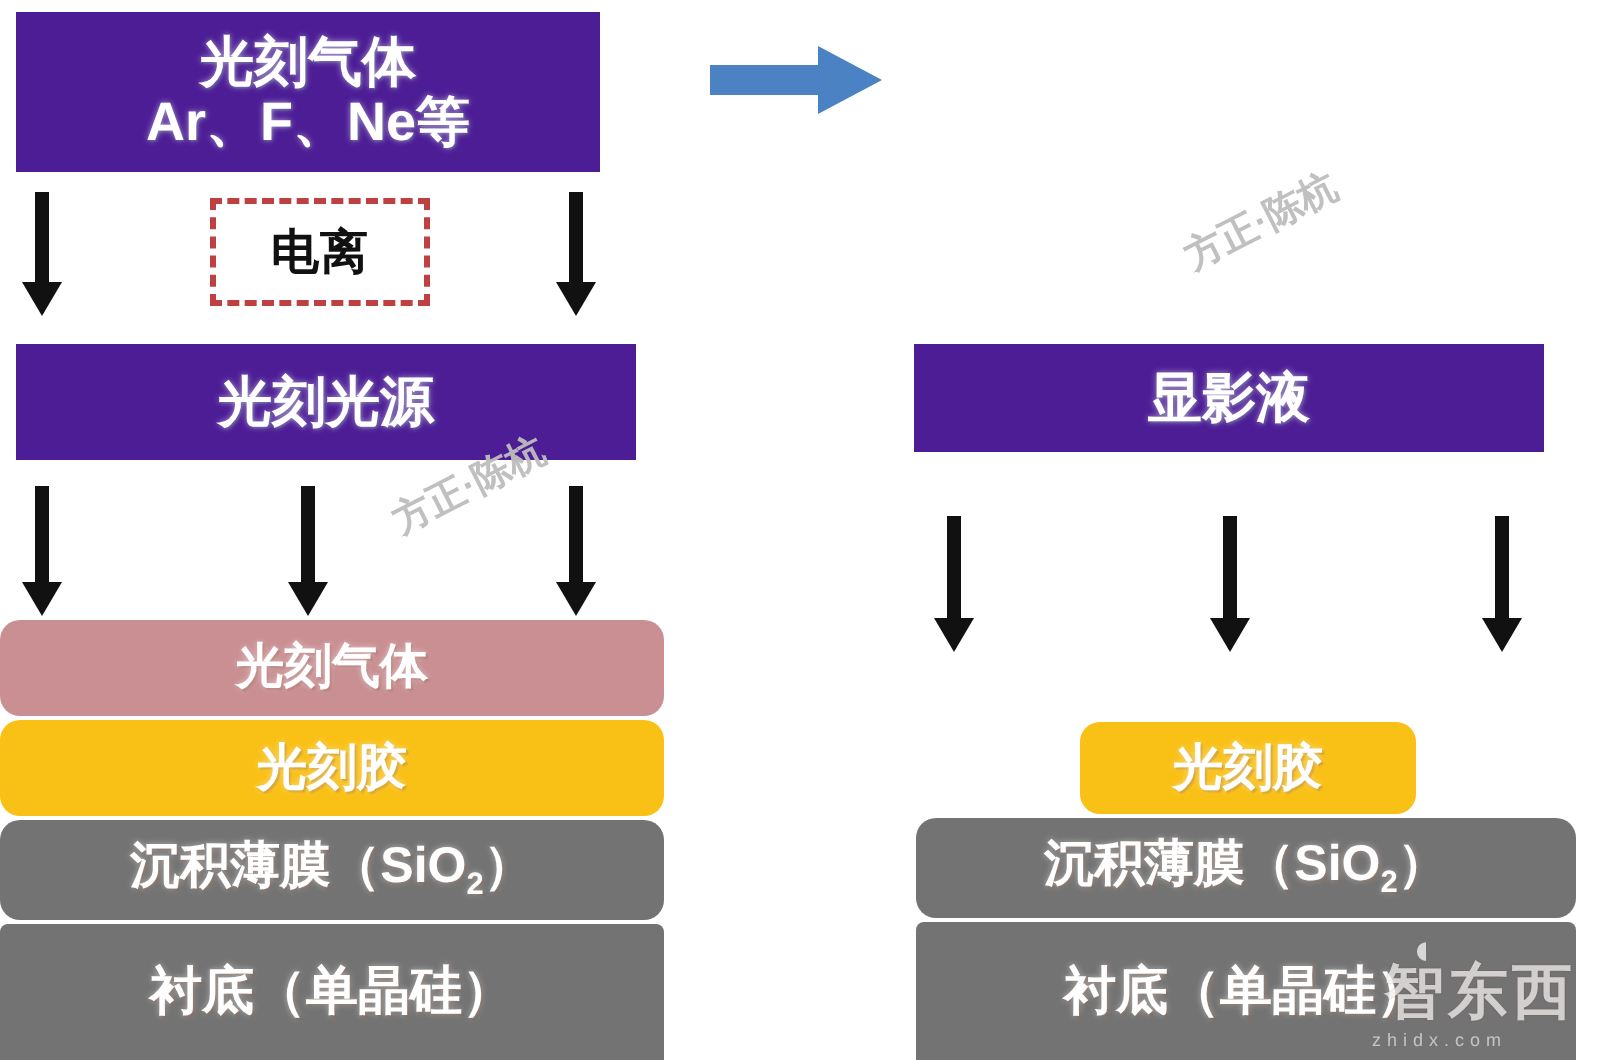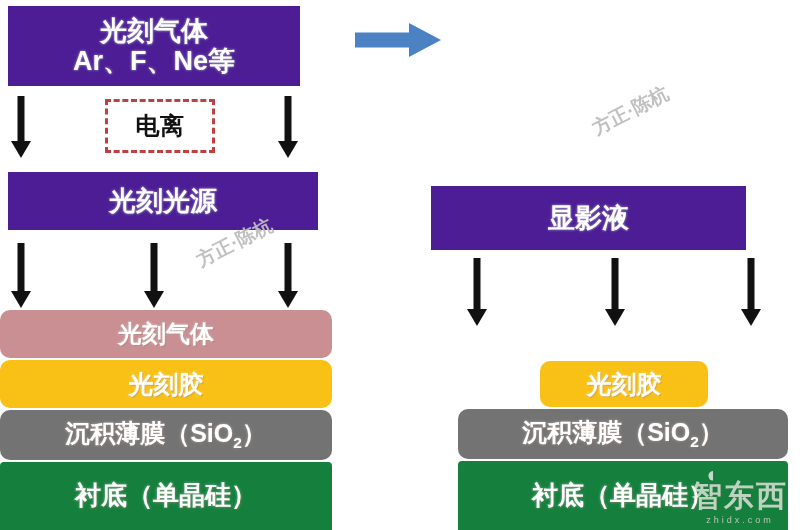"显影液" div.box { height: 64px -> 54px; left: 431px -> 457px; margin-top: 14px -> none }
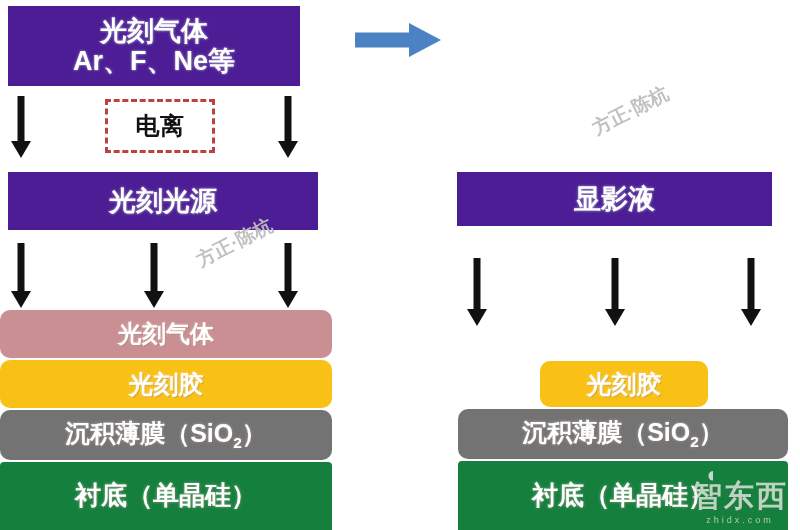"衬底（单晶硅）" .layer-substrate { background: #15803d -> #737373 }
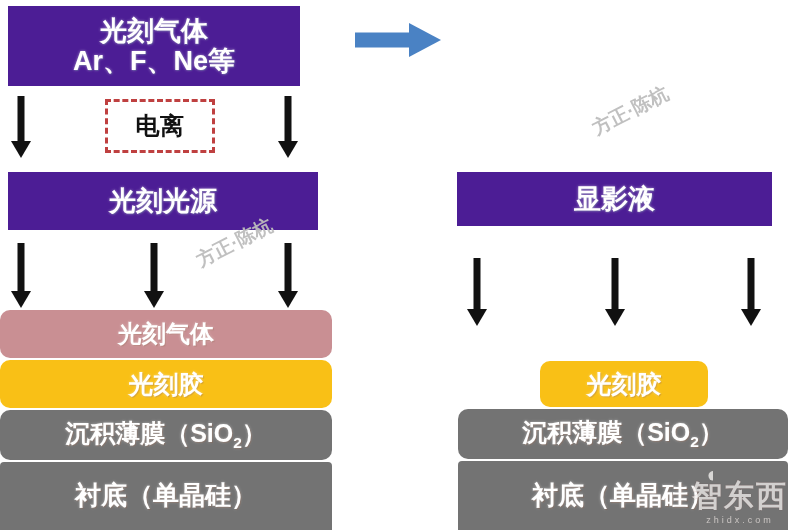"zhidx.com" .wm-logo .wm-url { text-align: center -> left }
